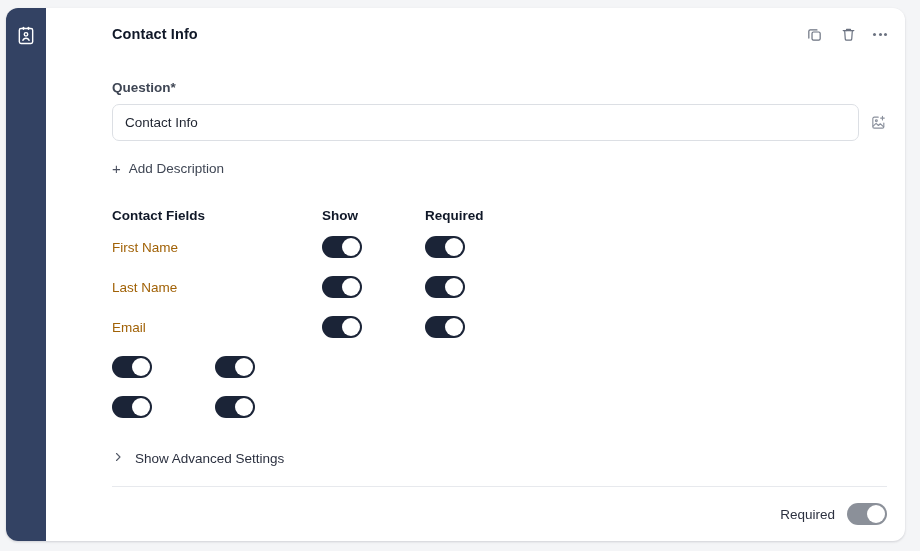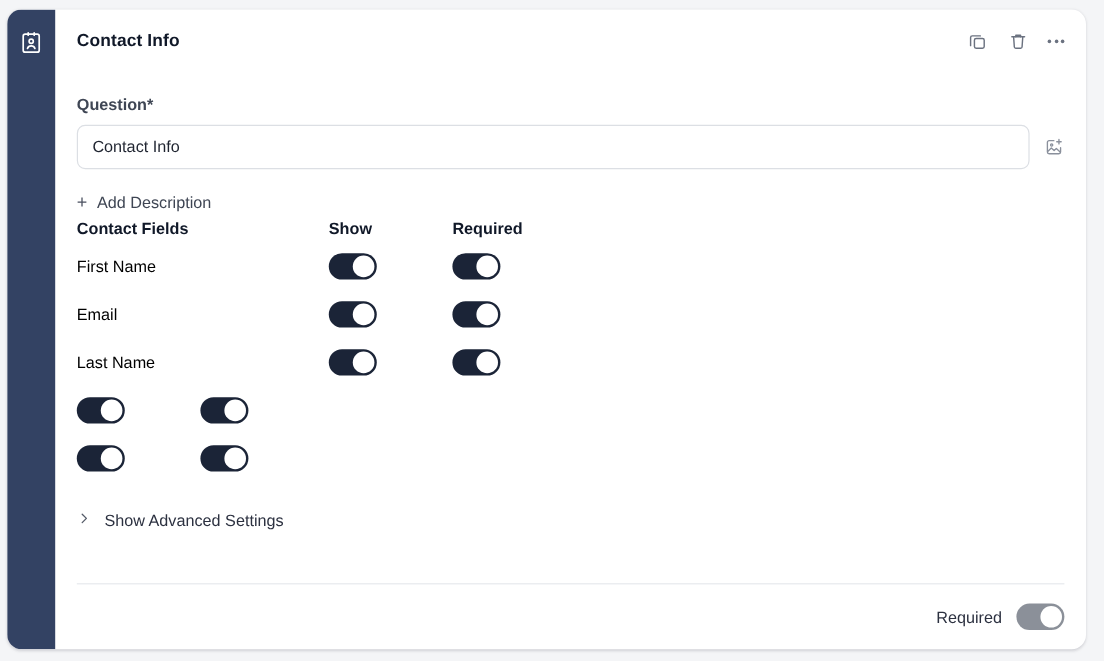"Contact Info" .card { gap: none -> 48px }
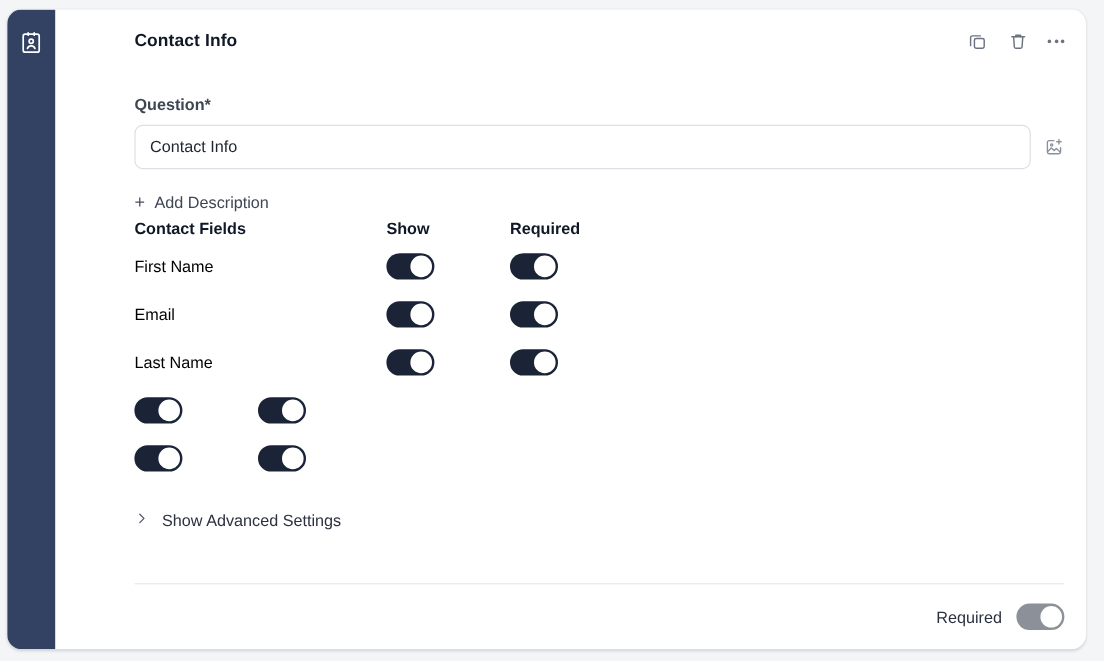"Contact Fields" .cf-table { margin-top: none -> 25px }
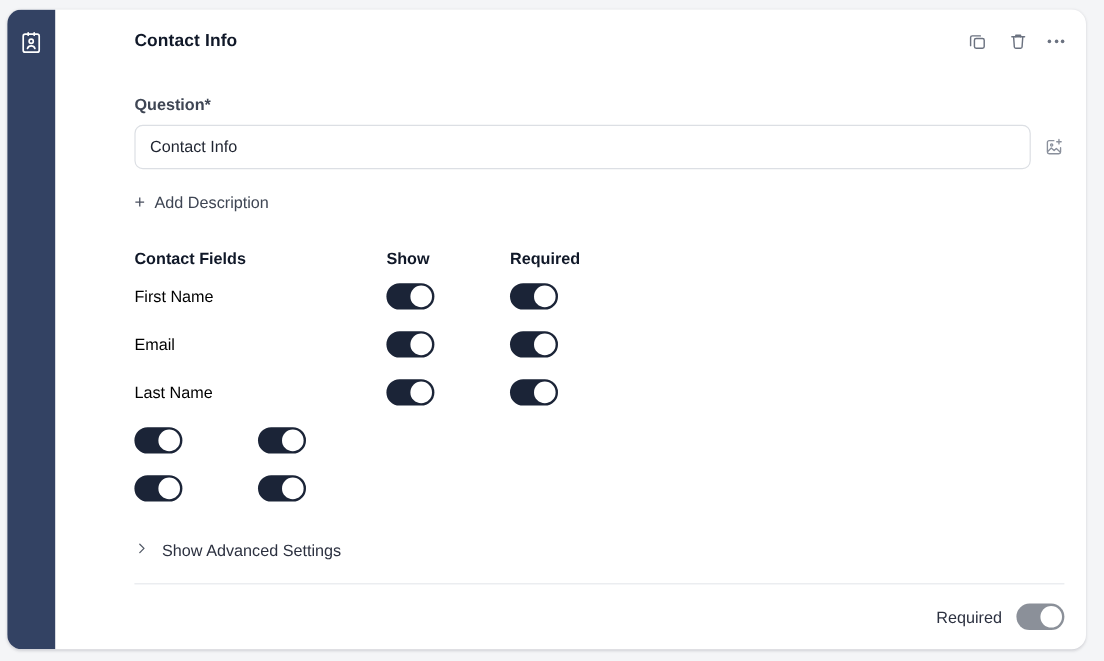"First Name" .cf-name { color: #000000 -> #a16207 }
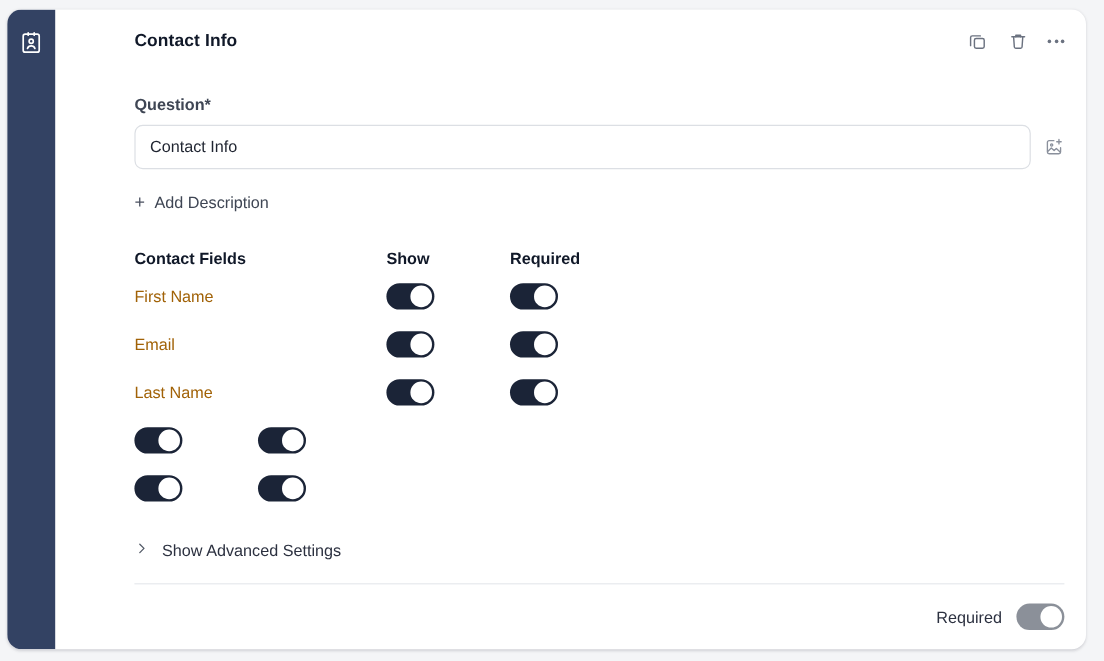"Email" div.cf-row { order: before "Last Name" -> after "Last Name" }
